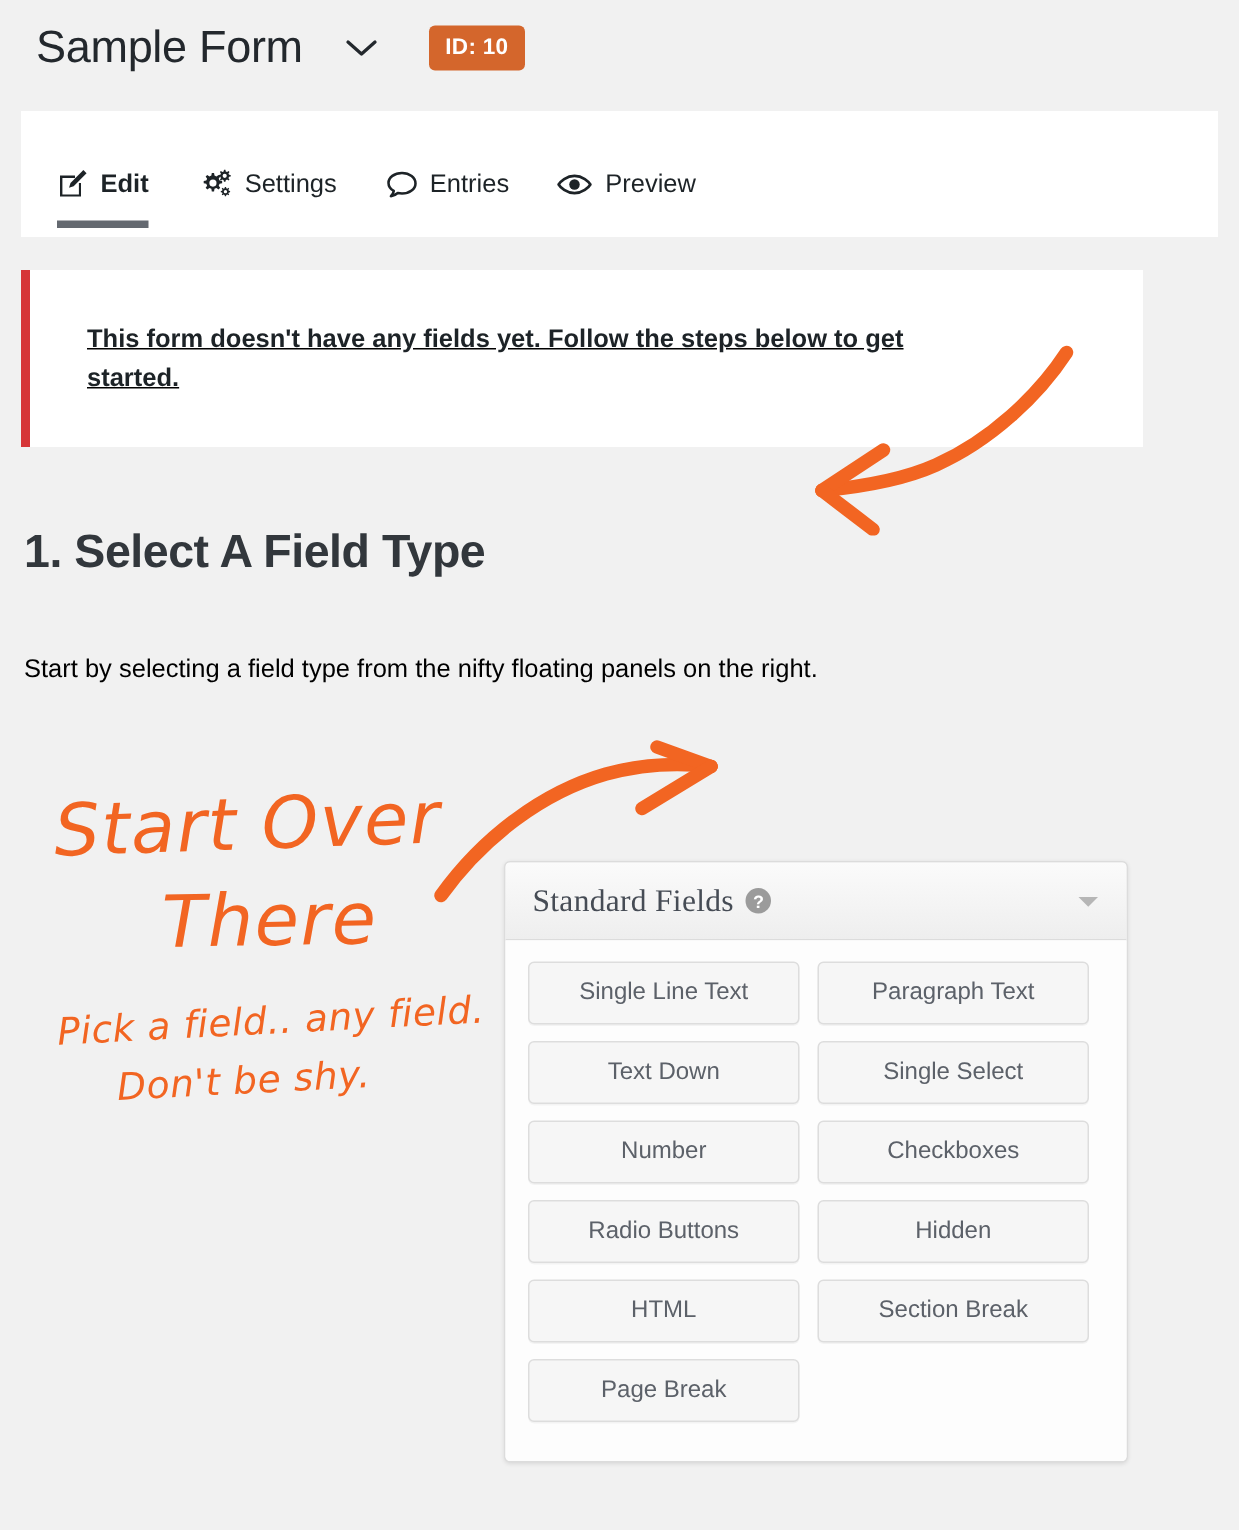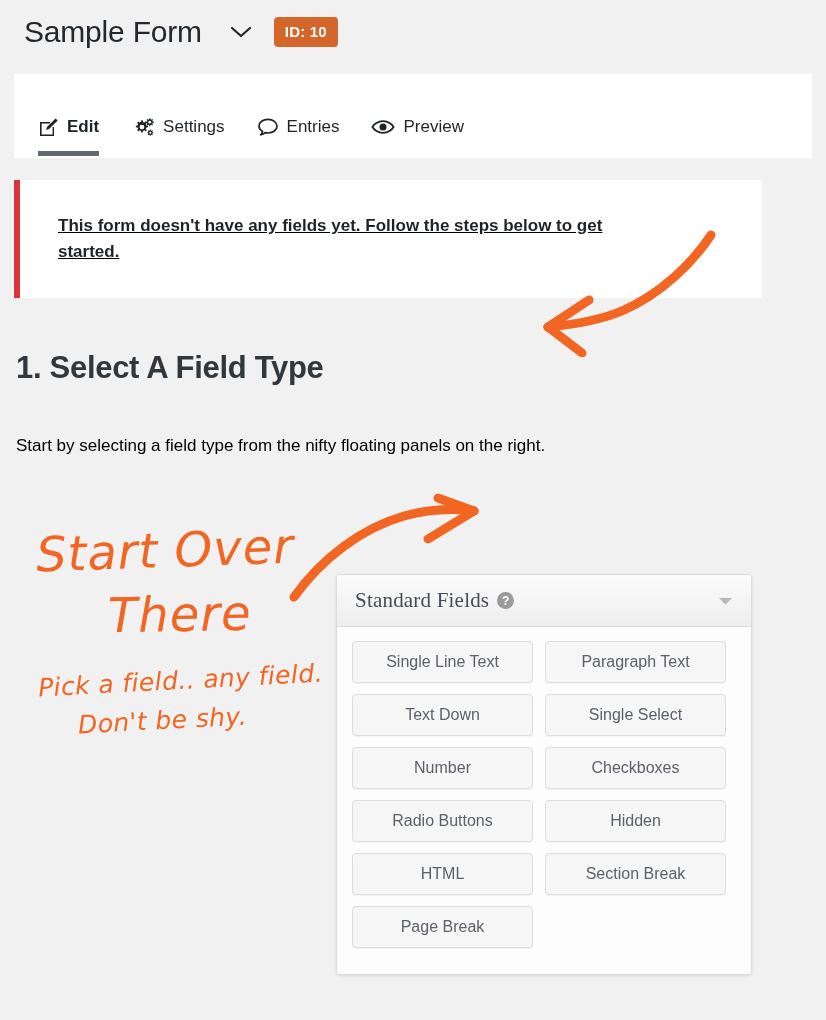"ID: 10" .id-badge { margin-left: 20px -> 32px }
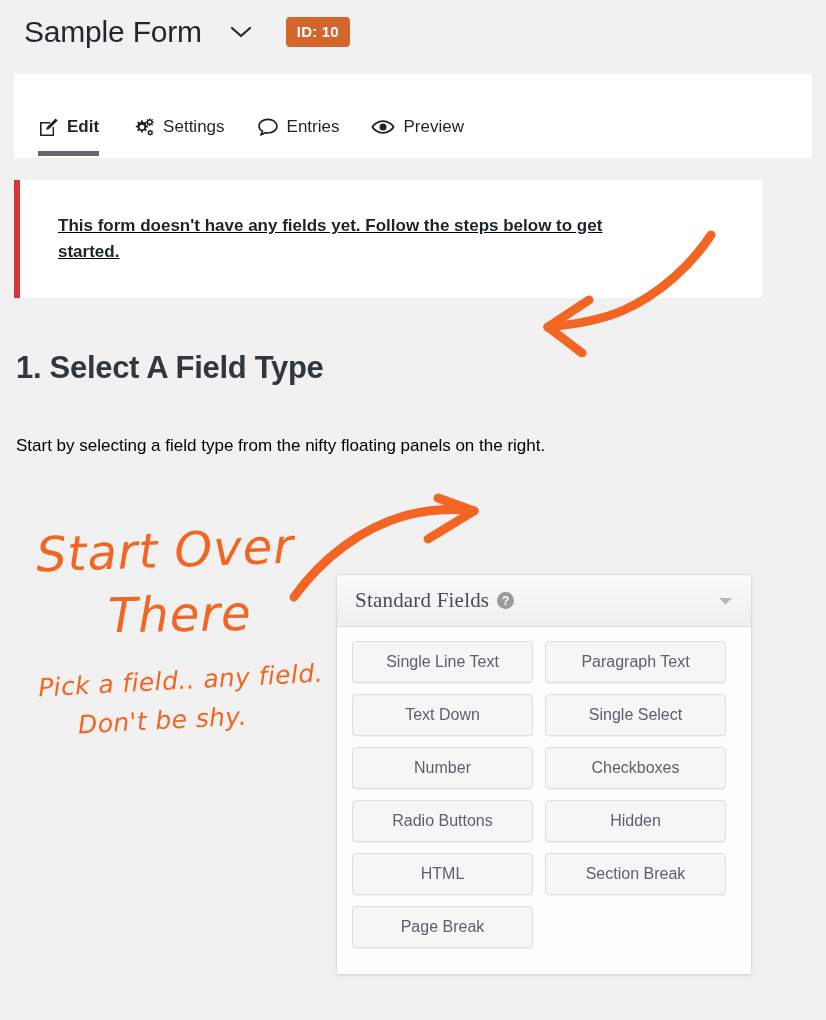"Edit" .tab-bar { align-items: flex-end -> center }
